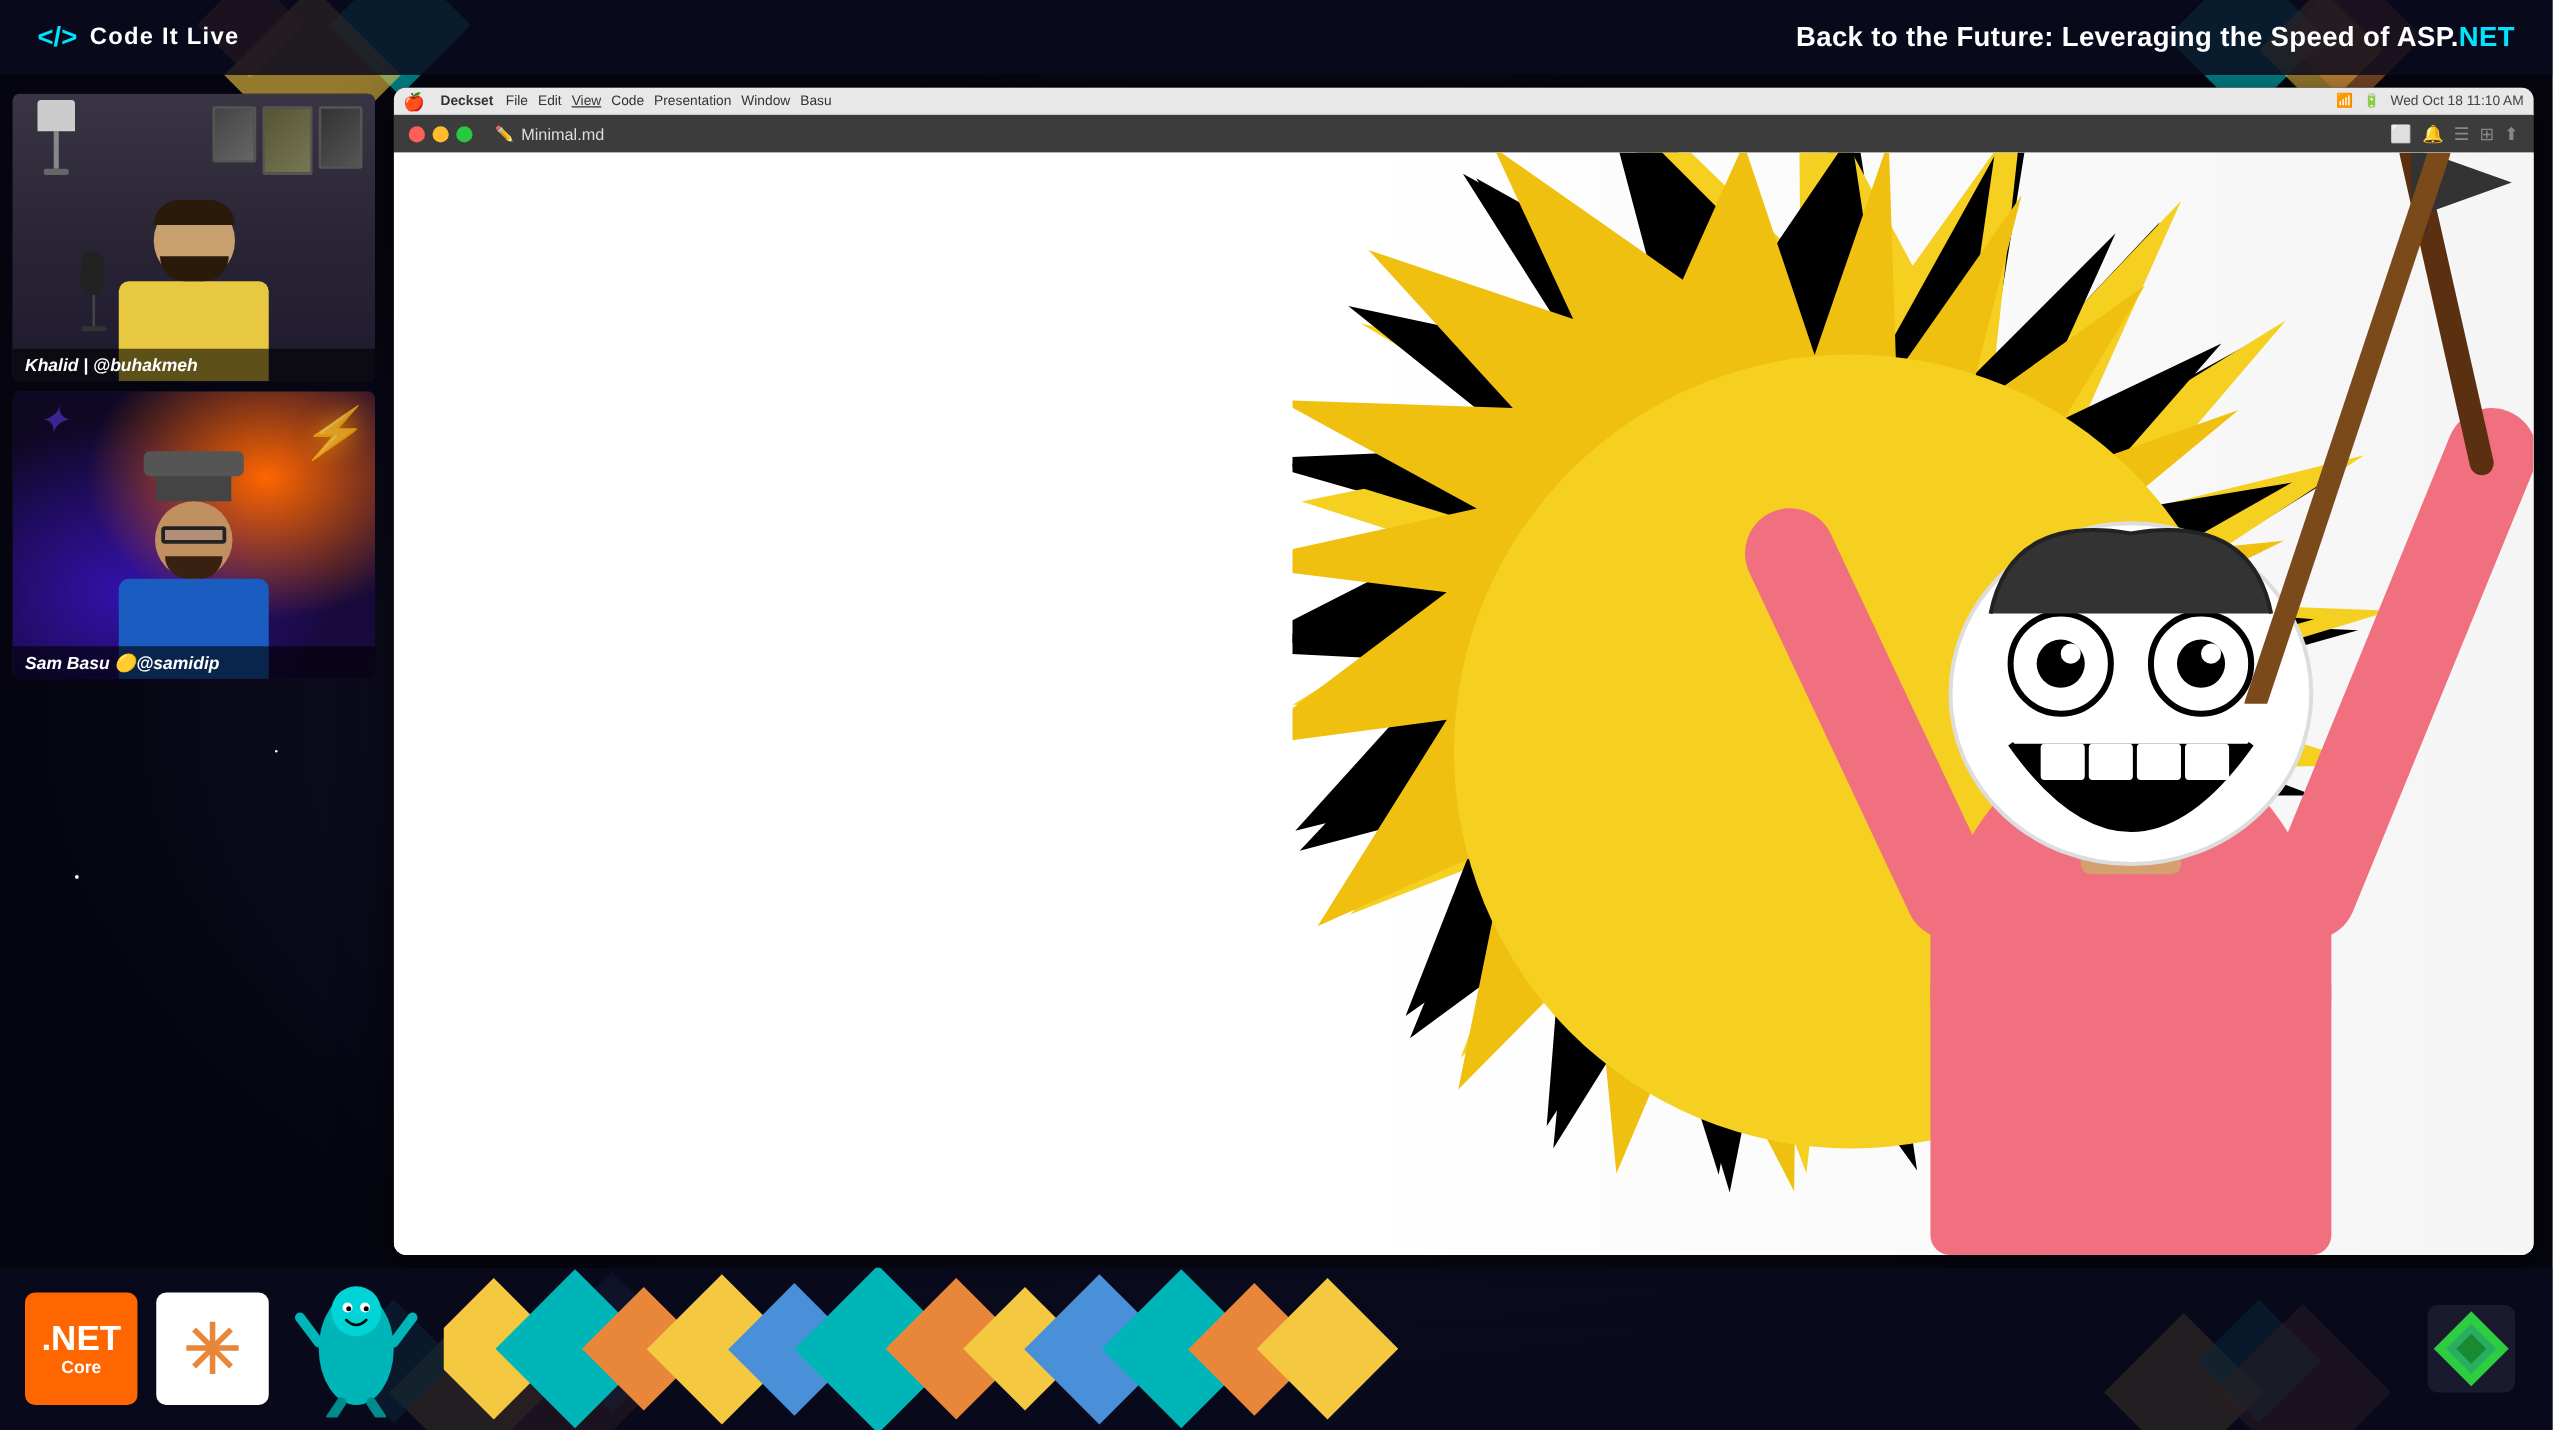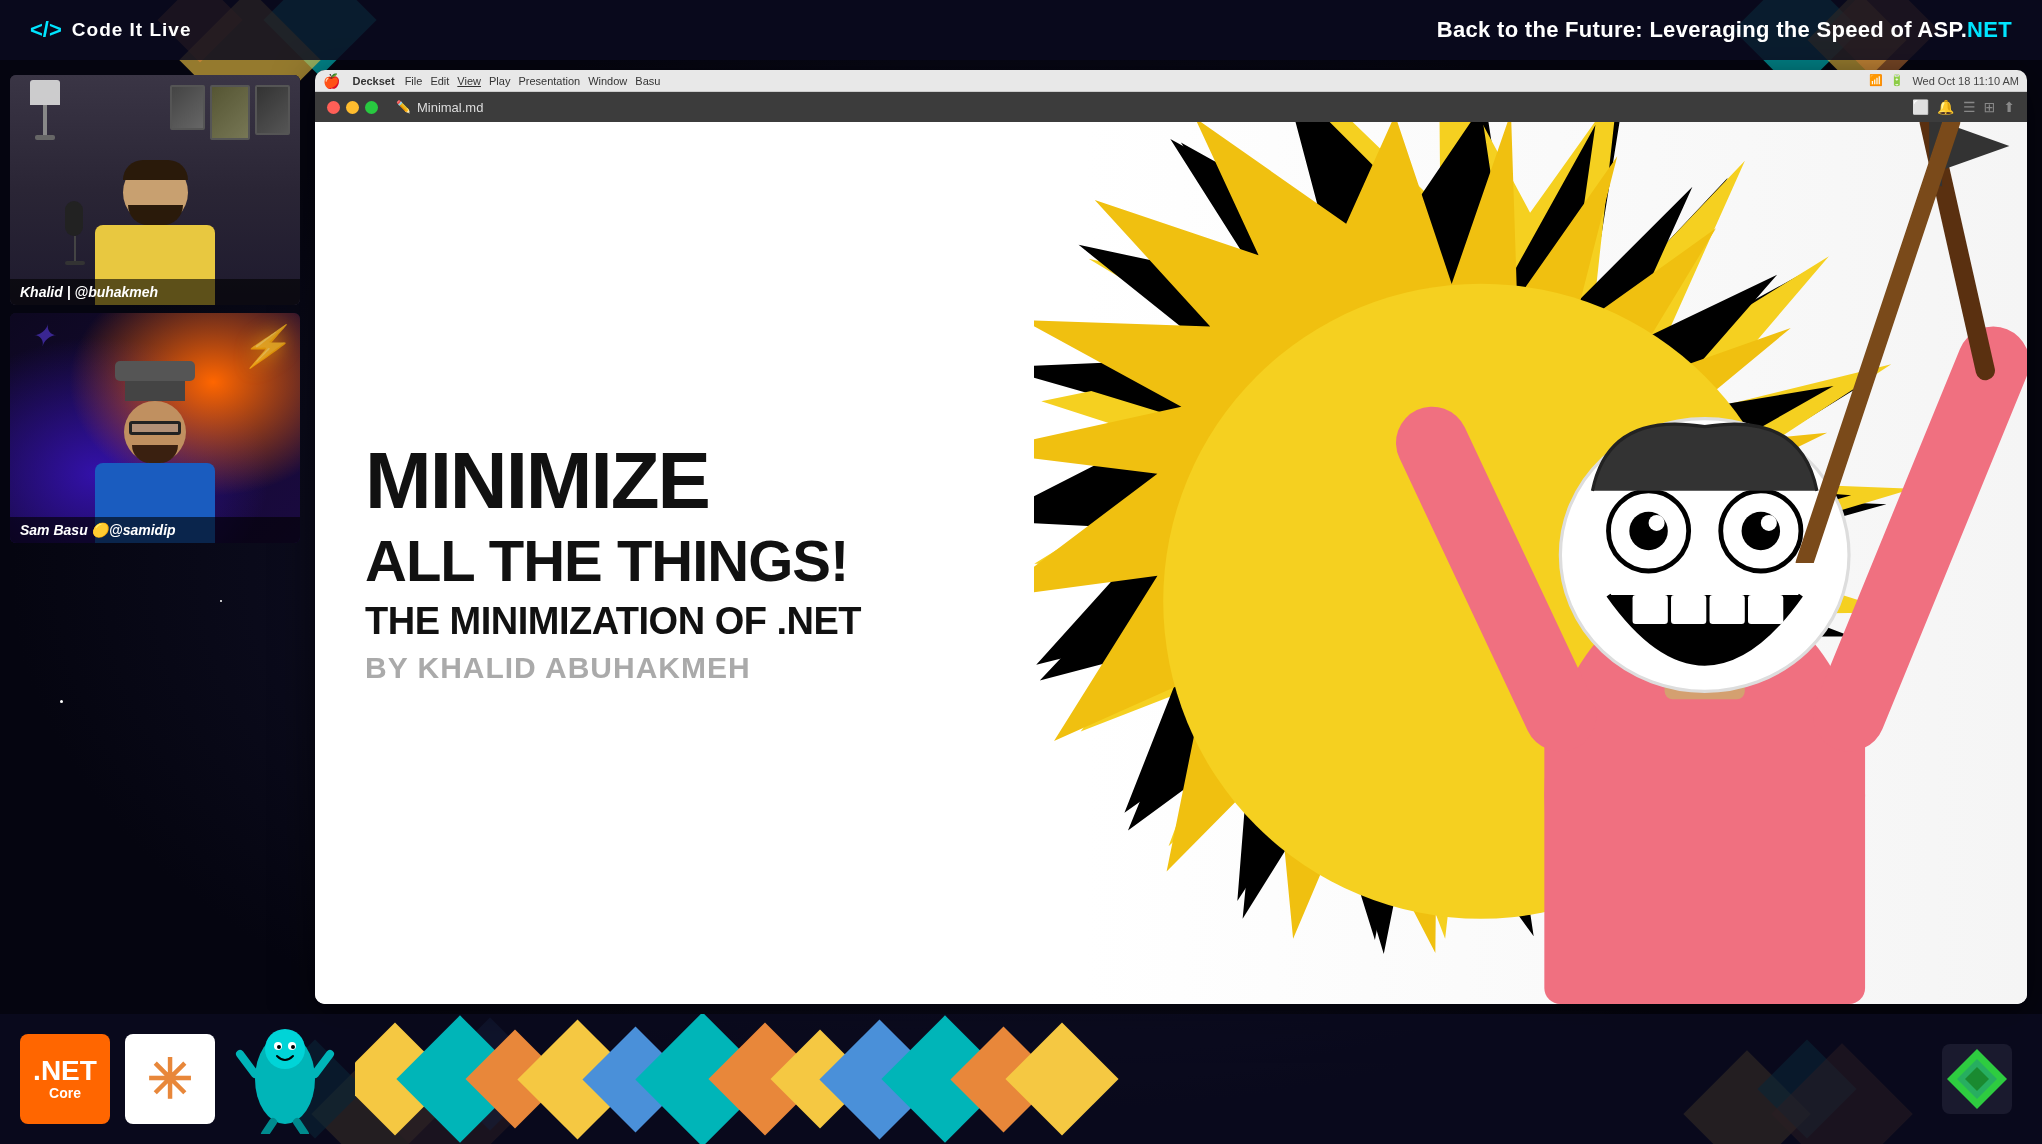"Play" span { text: Play -> Code }
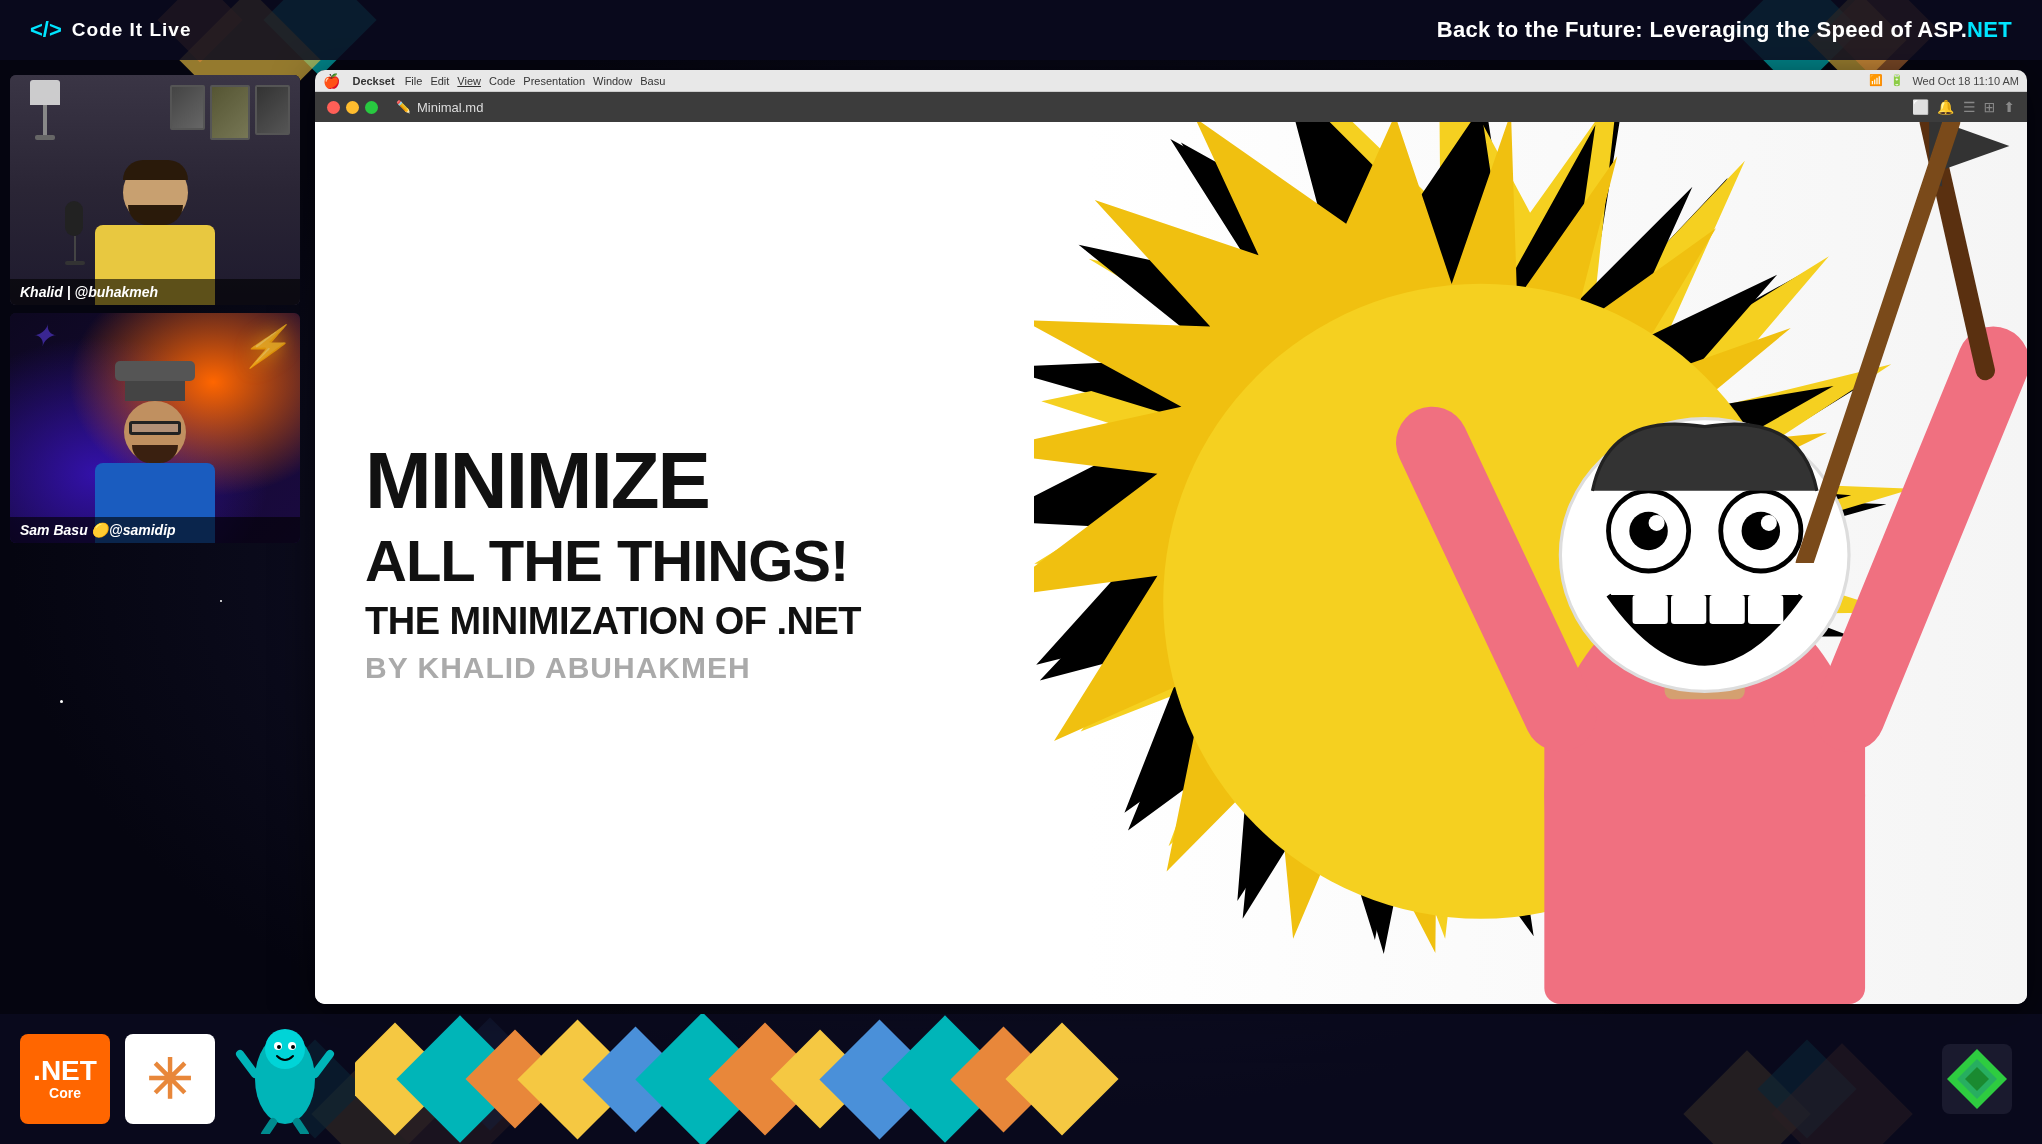"MINIMIZE" div.slide-text-area { html: <div> <div>MINIMIZE</div> <div>ALL THE THINGS!</div> <div>THE MINIMIZATION OF .NET</div> <div>BY KHALID ABUHAKMEH</div> </div> -> none }
